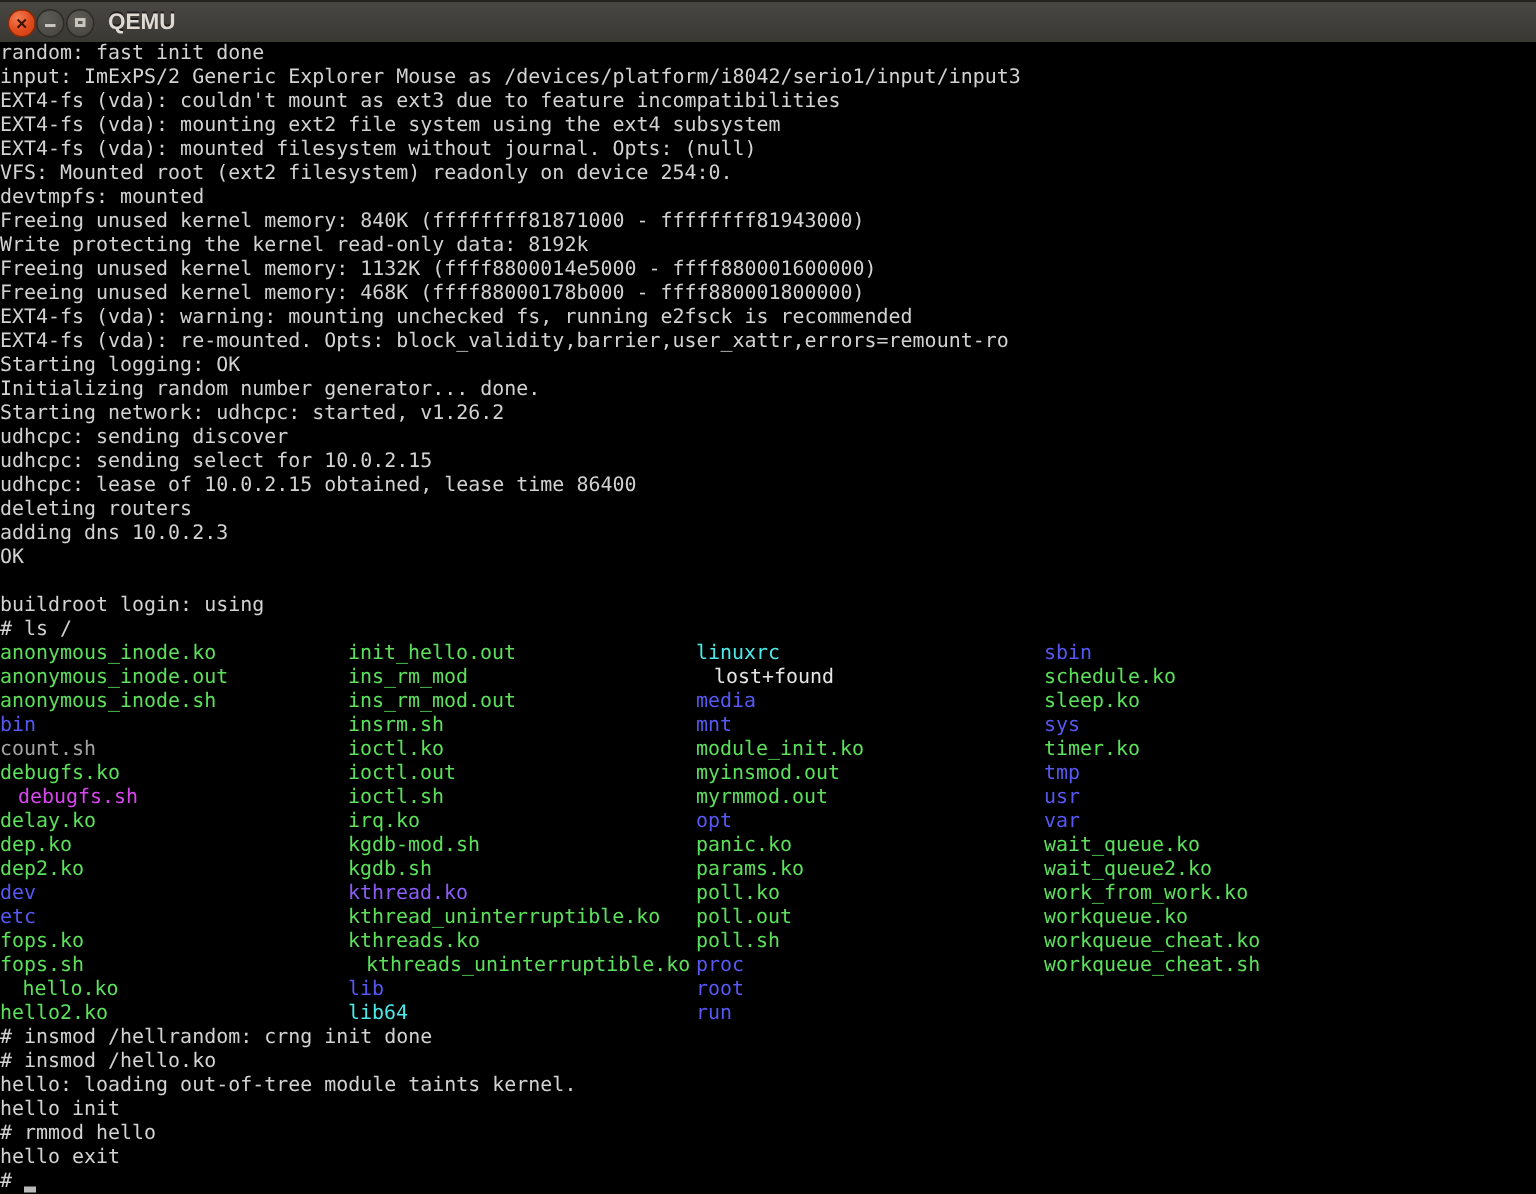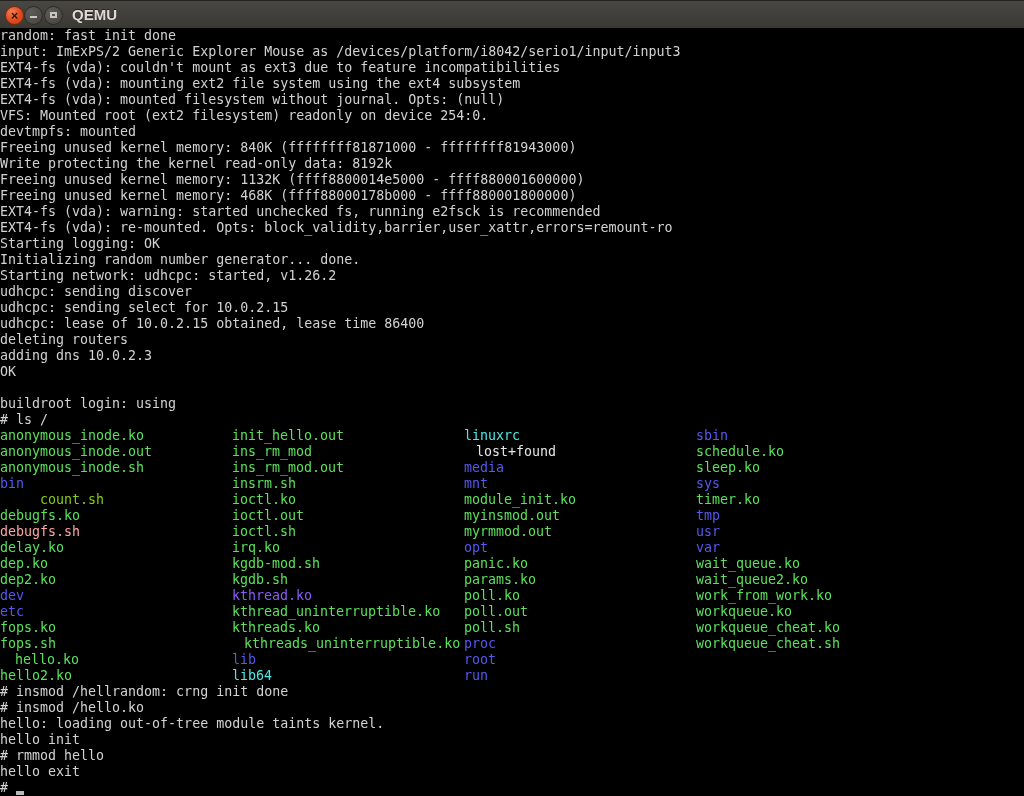"EXT4-fs (vda): warning: started" span { text: started -> mounting }
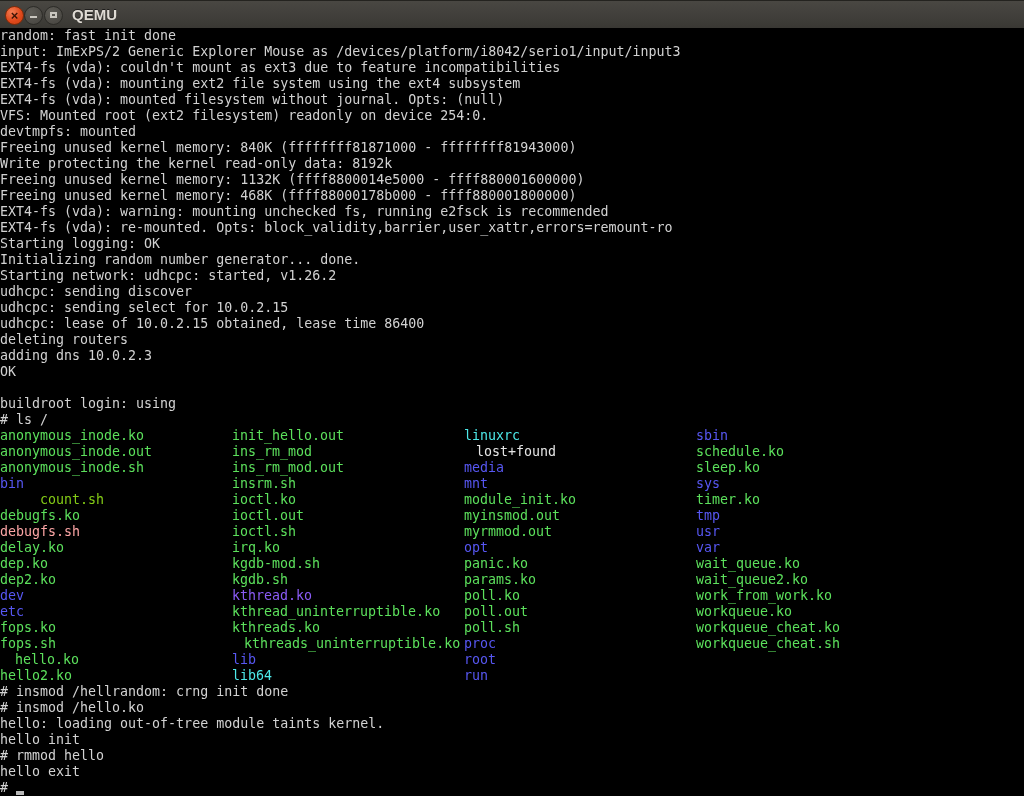"count.sh" span.cell { color: #84cc16 -> #a3a3a3; padding-left: 40px -> none }
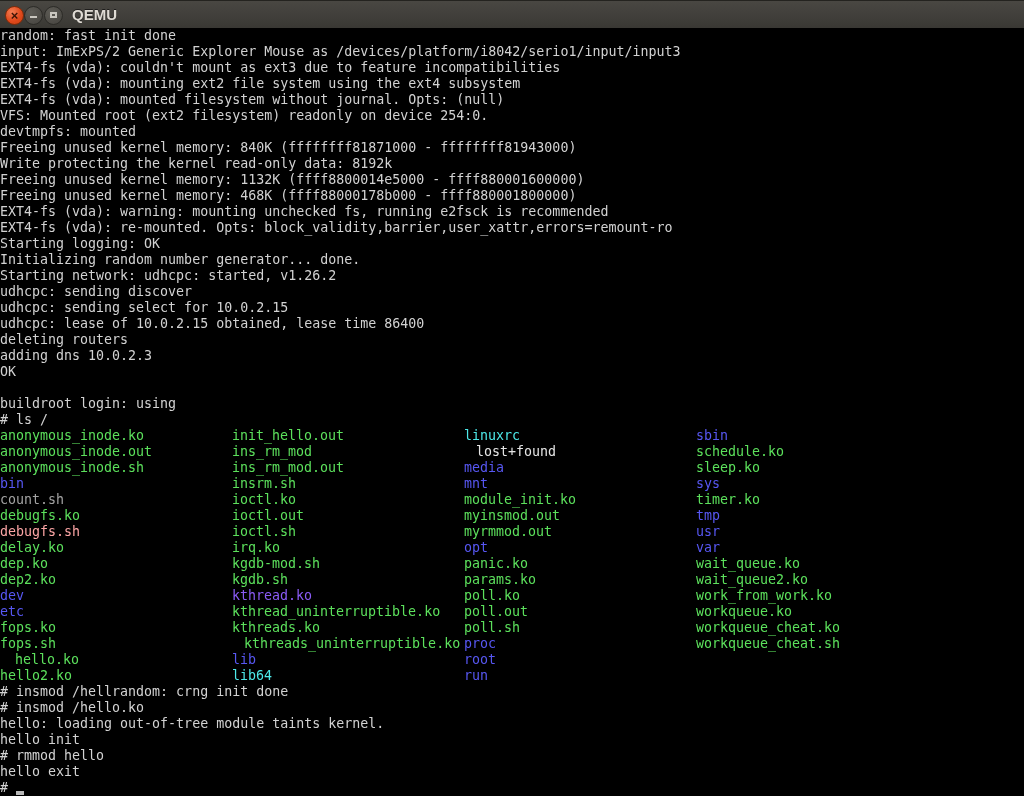"debugfs.sh" span.cell { color: #fca5a5 -> #d946ef; left: 0px -> 12px }
